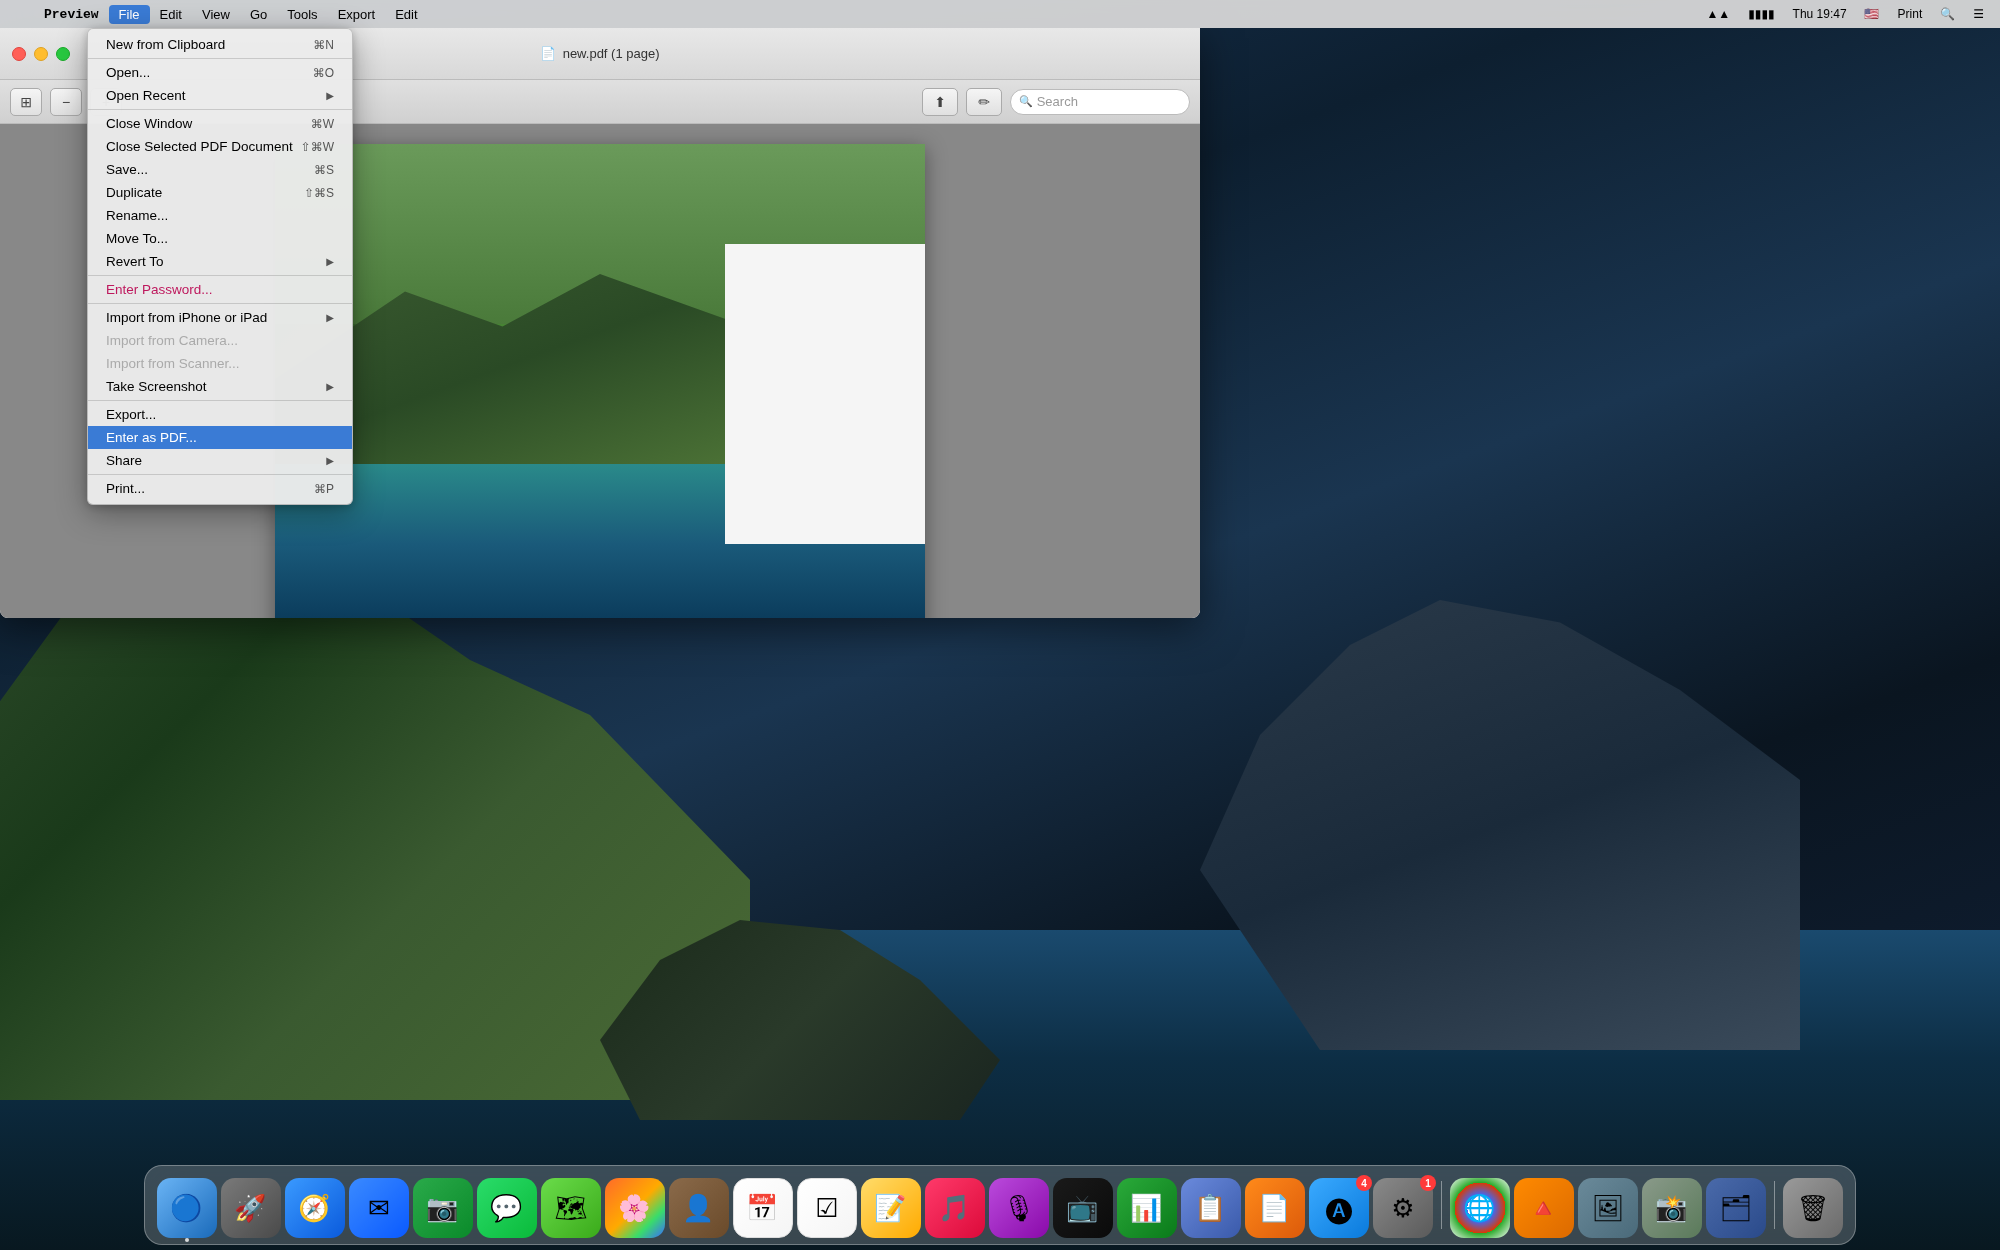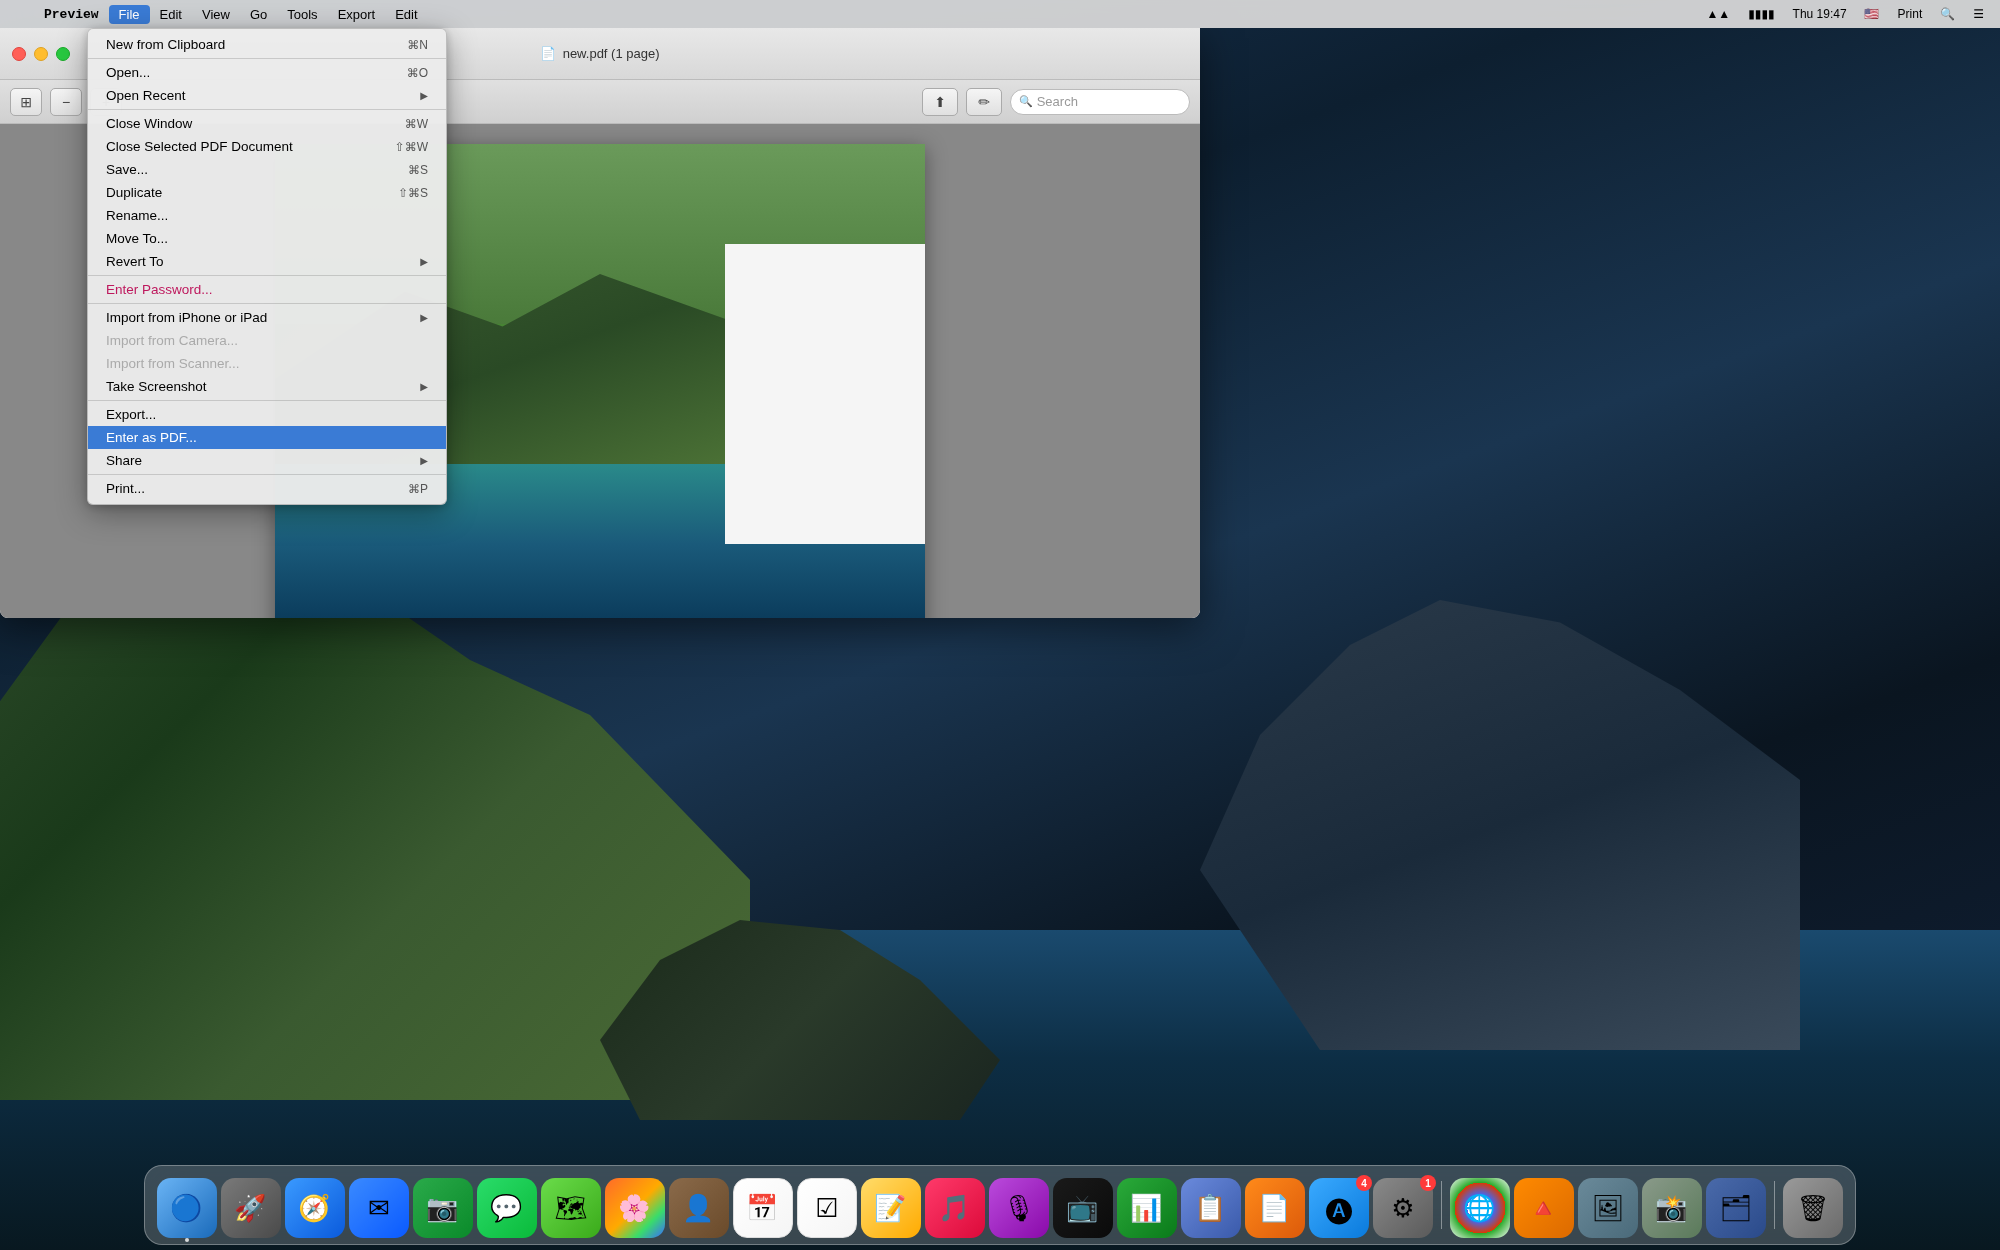"New from Clipboard" .file-menu { width: 360px -> 266px }
